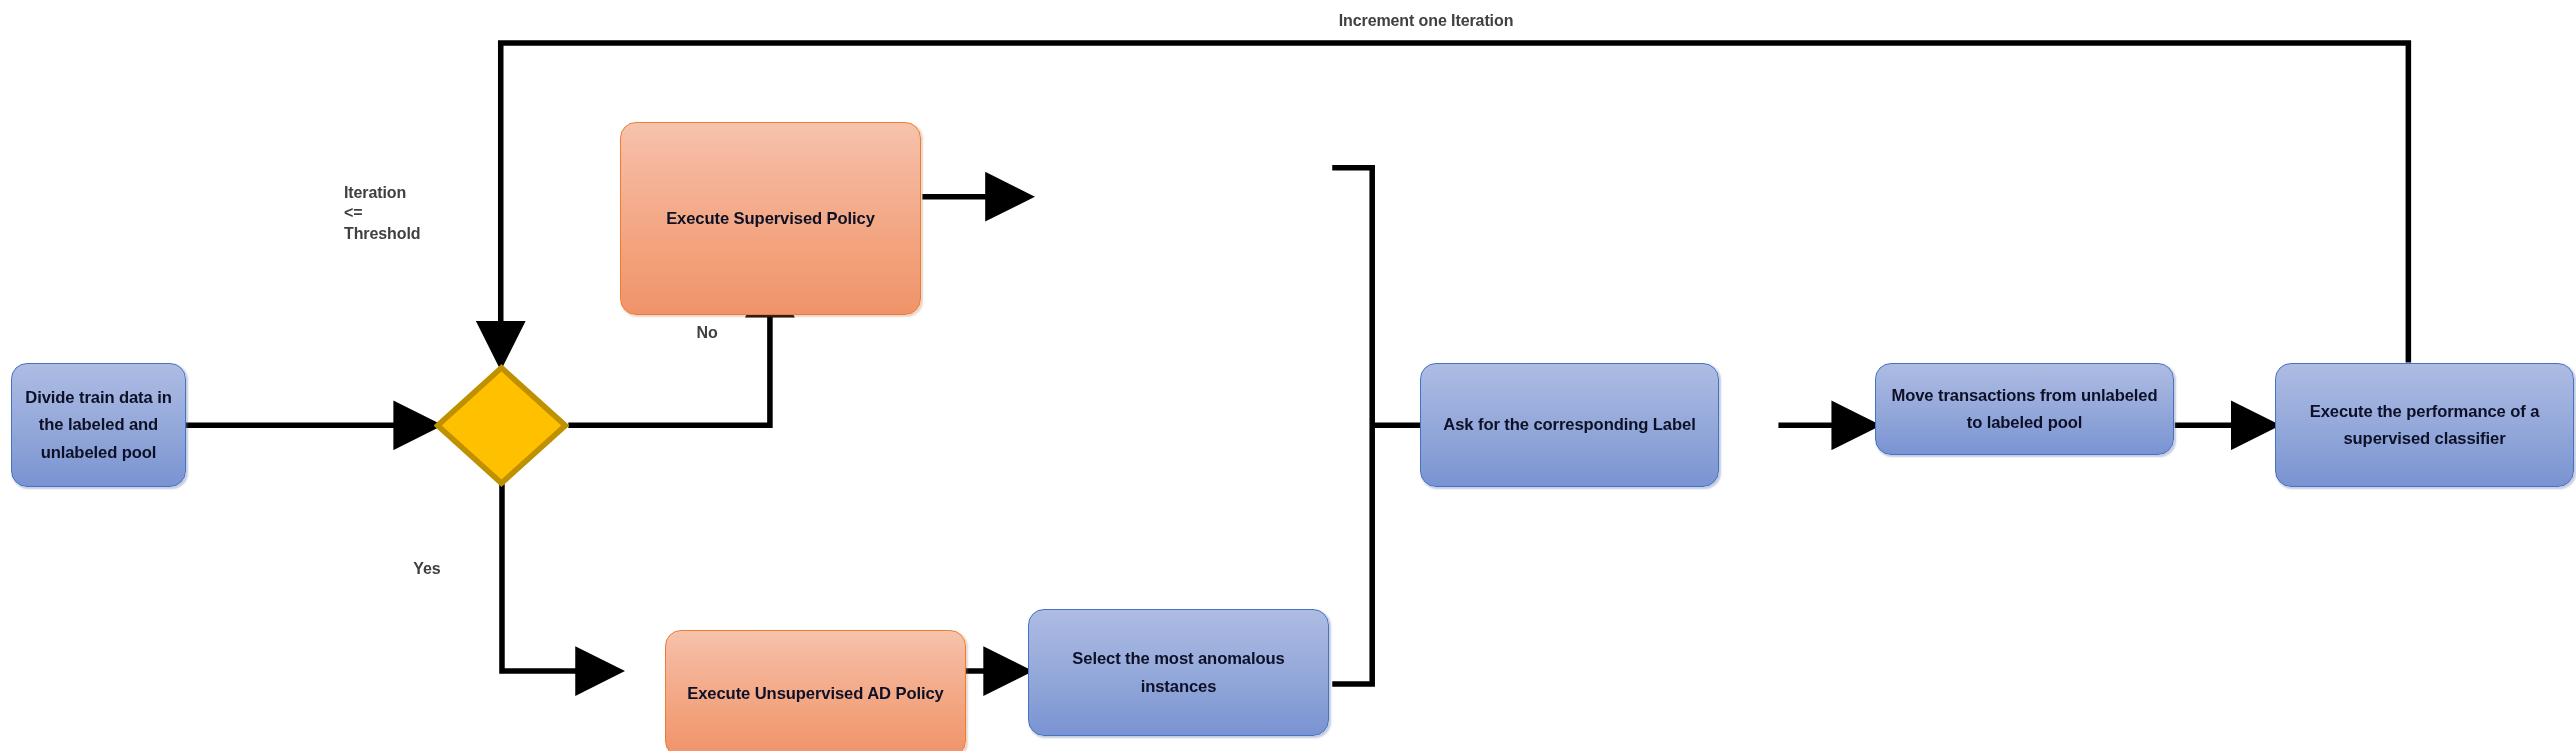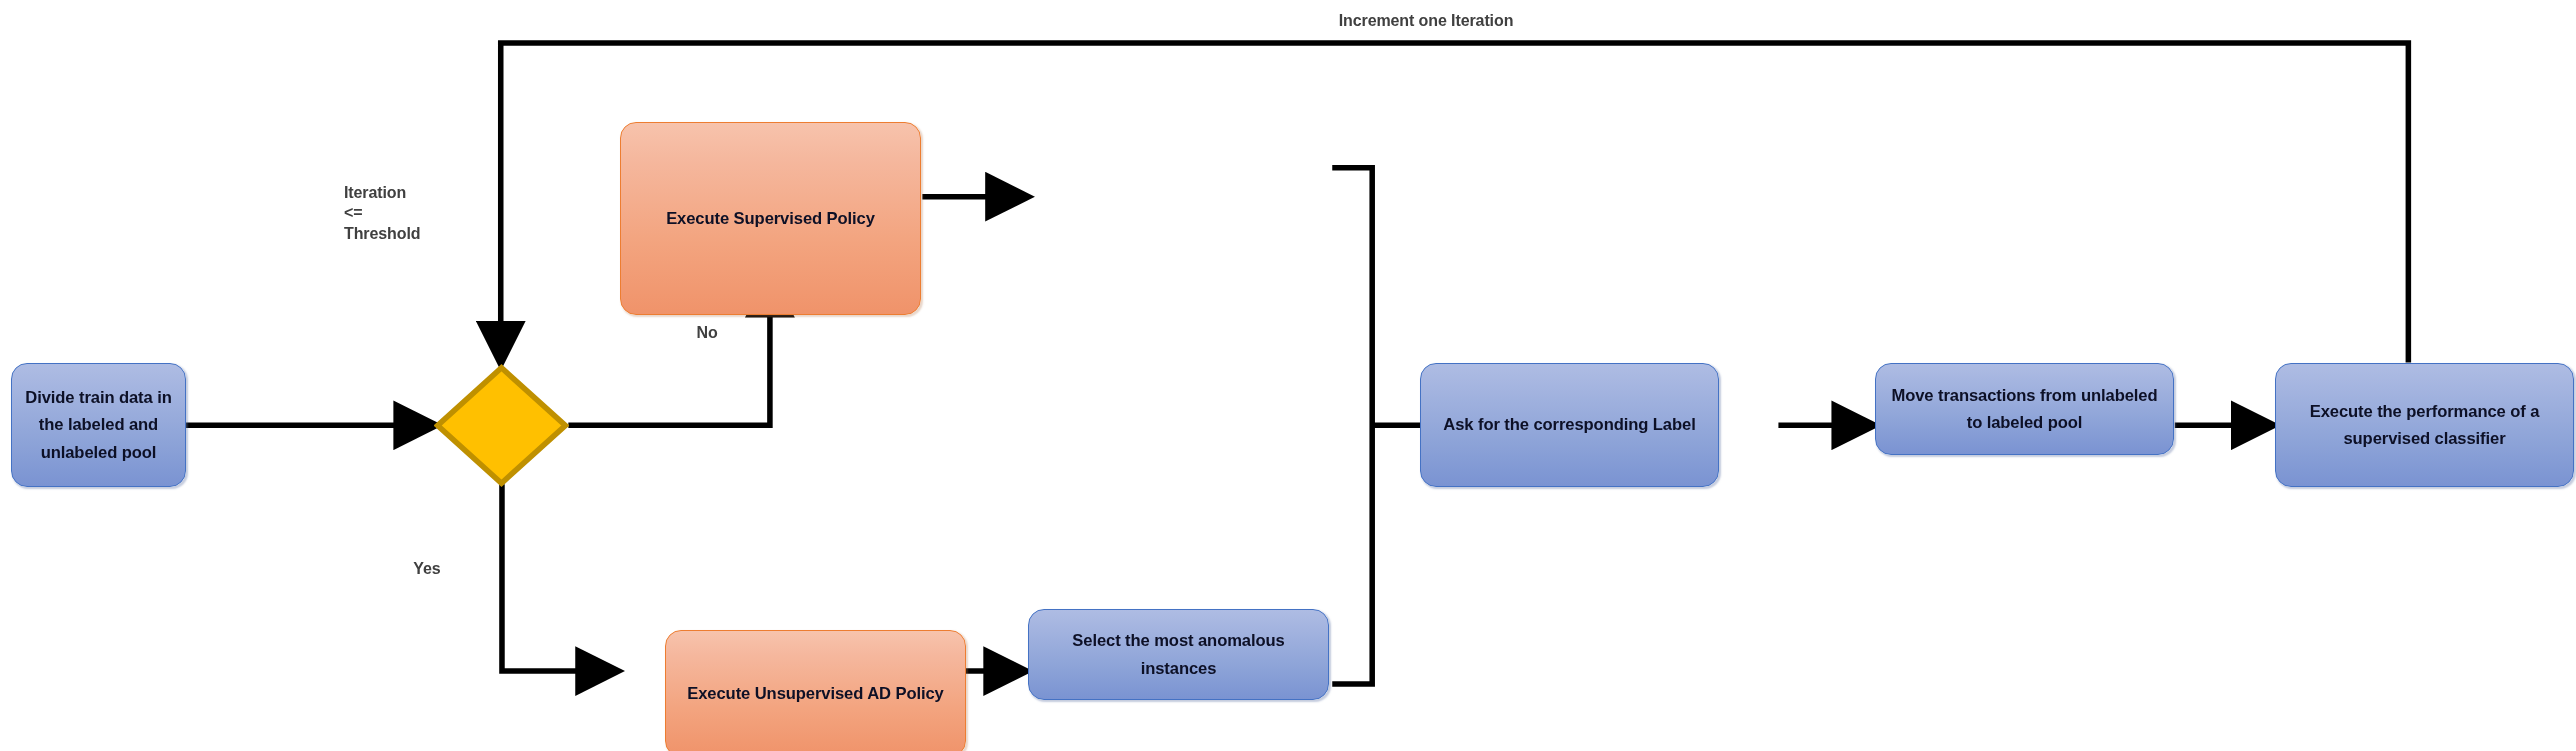"Select the most anomalous instances" div.node { height: 91px -> 127px }
